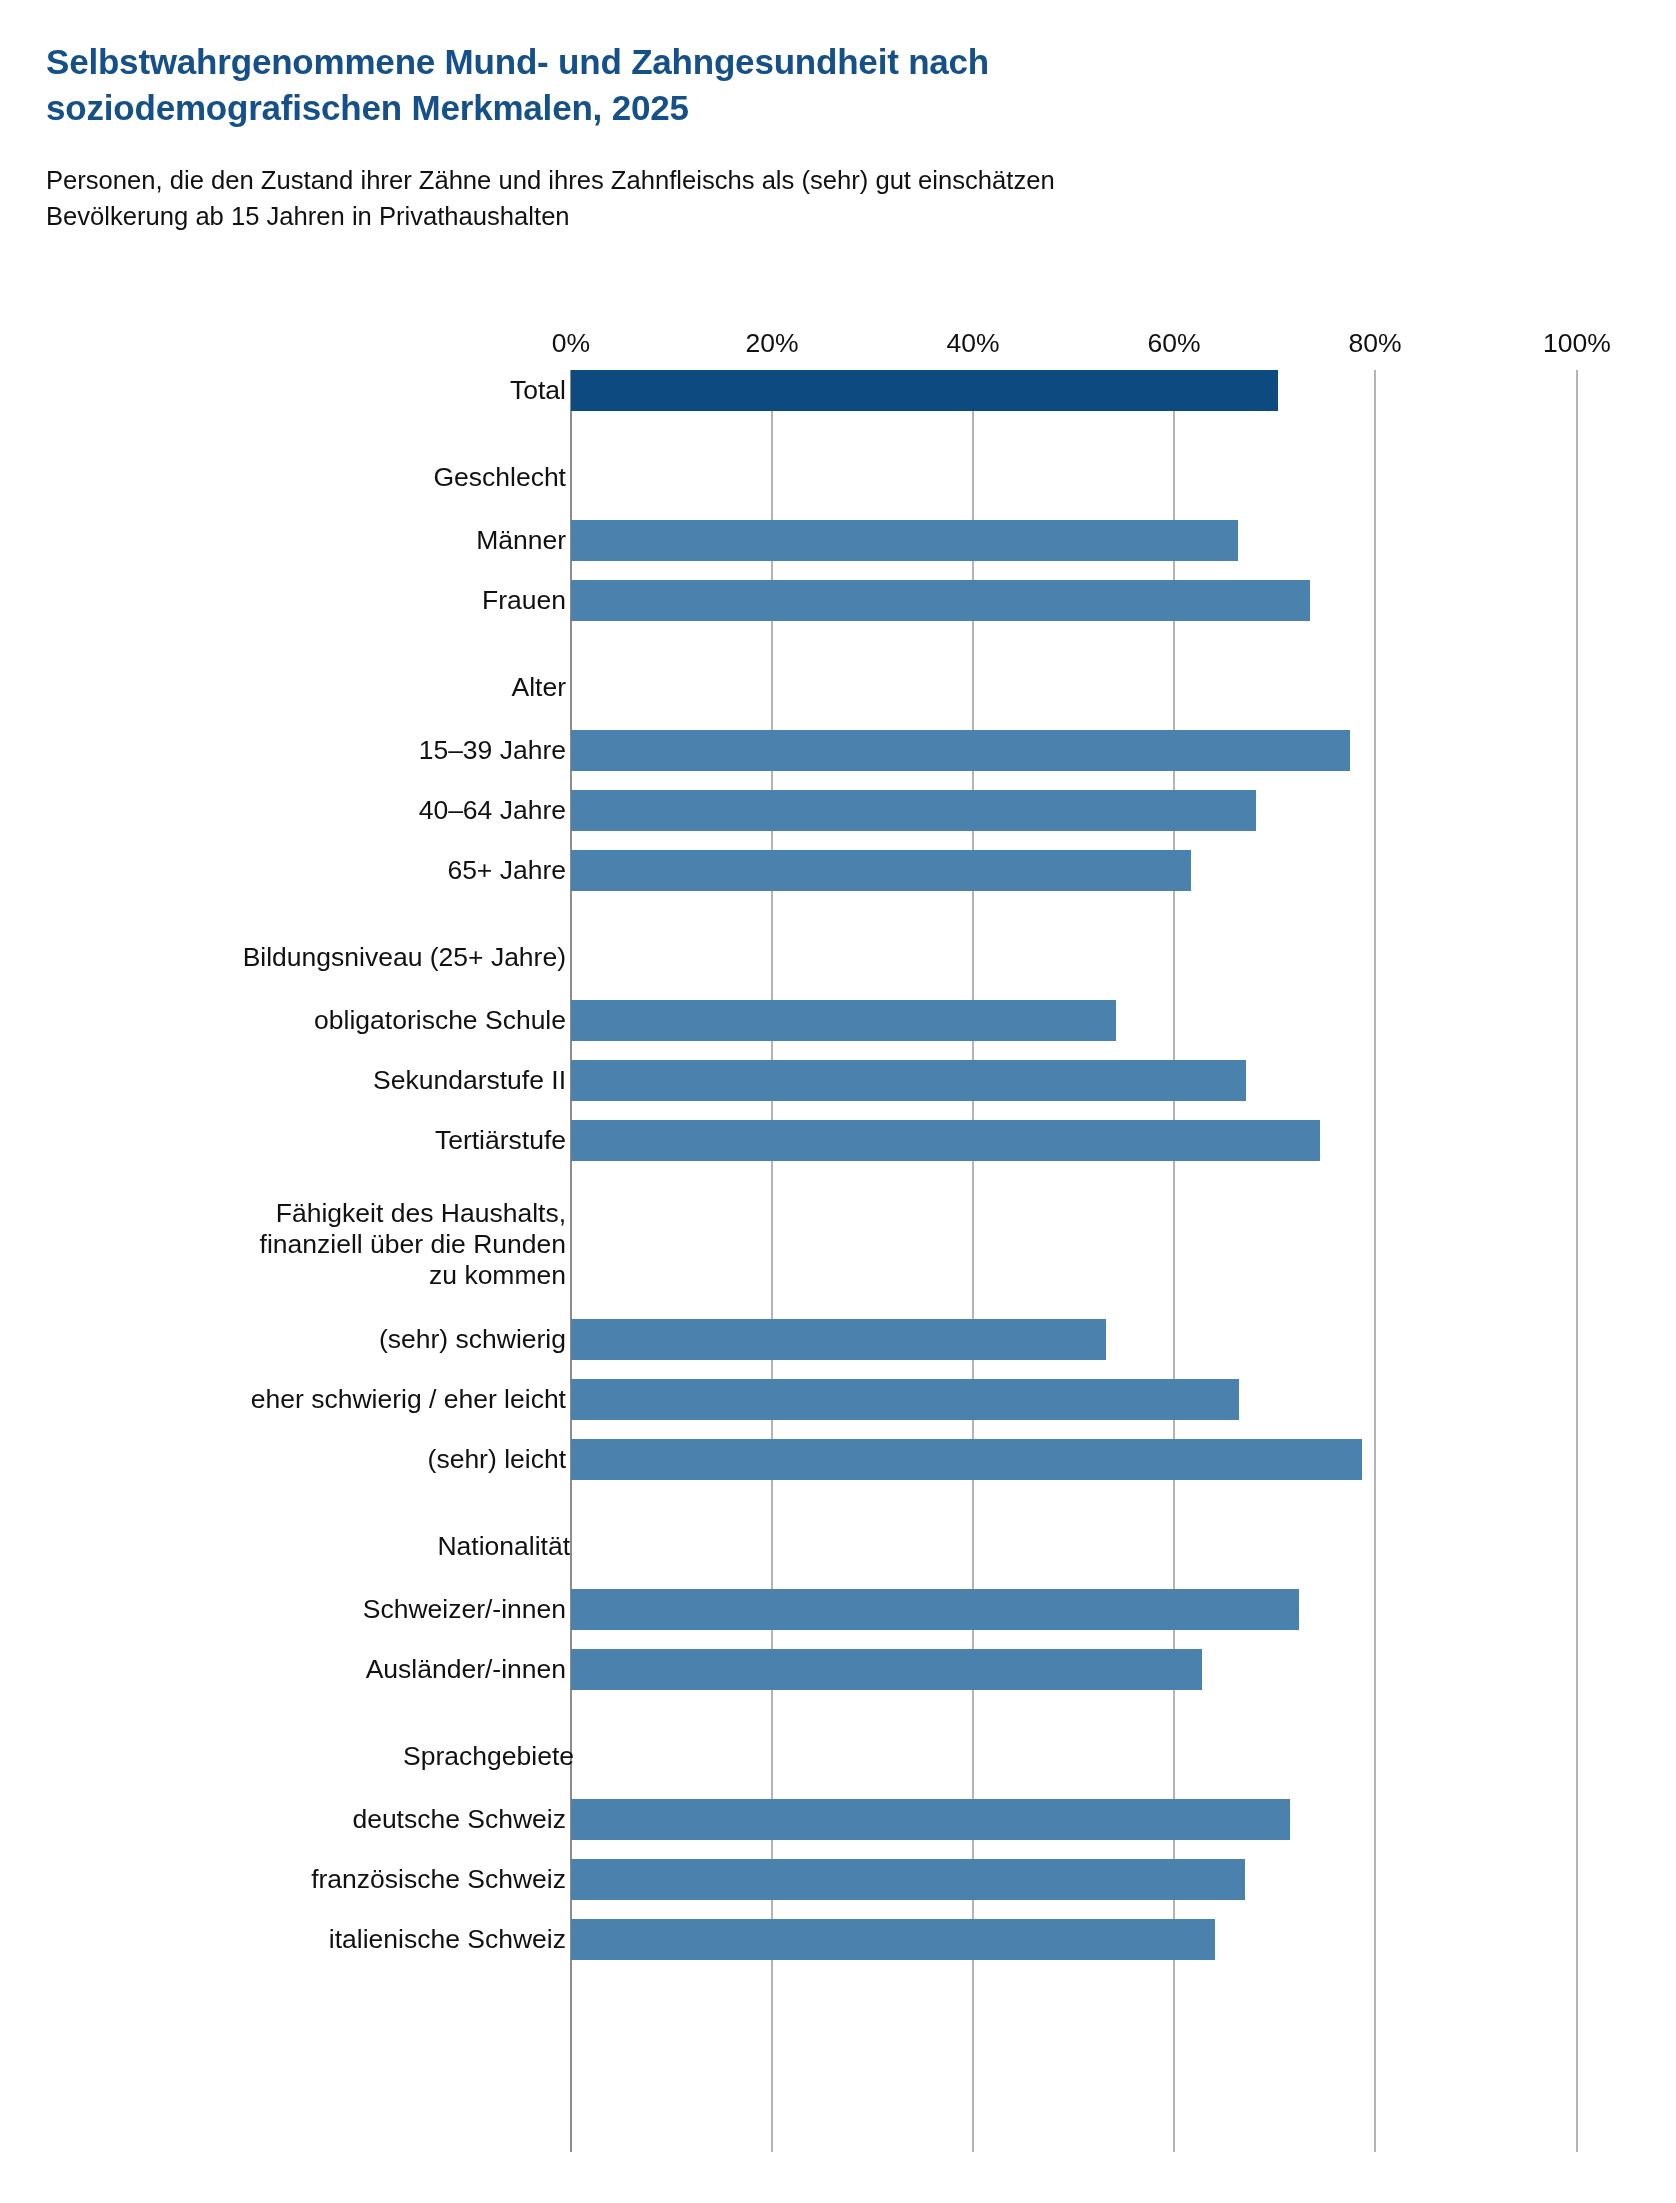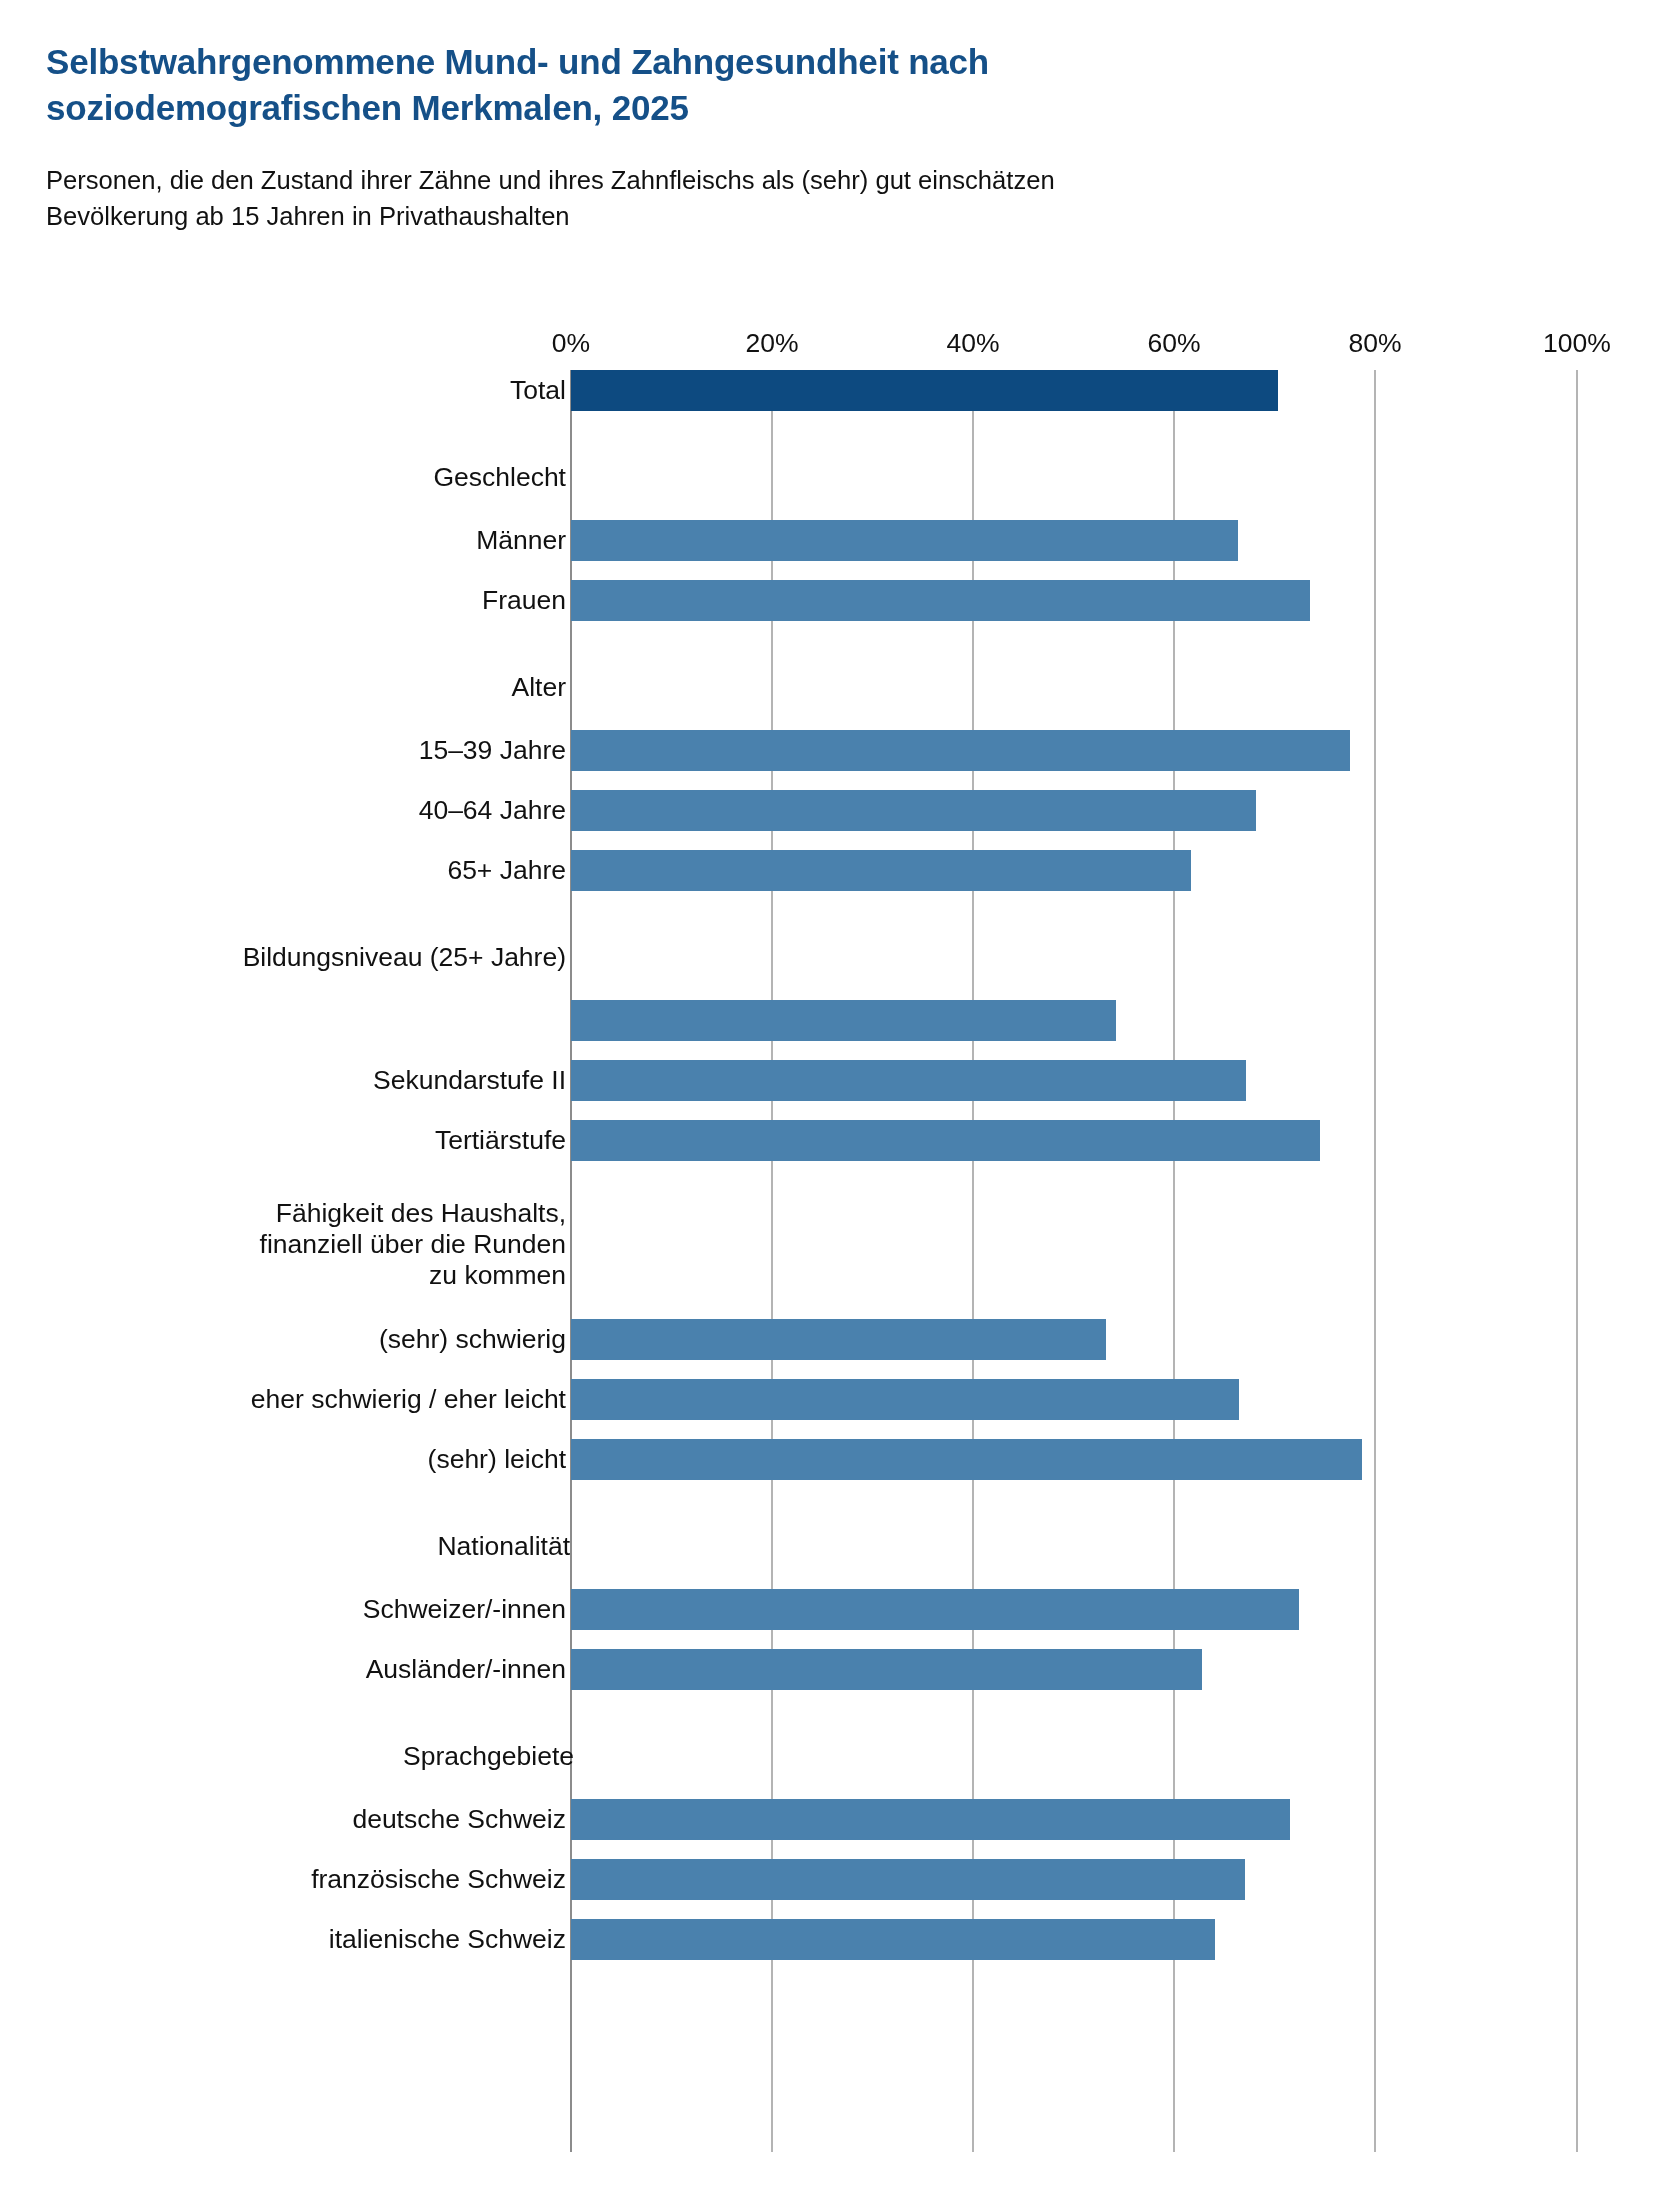"obligatorische Schule" div.row-label { html: none -> <div>obligatorische Schule</div> }
